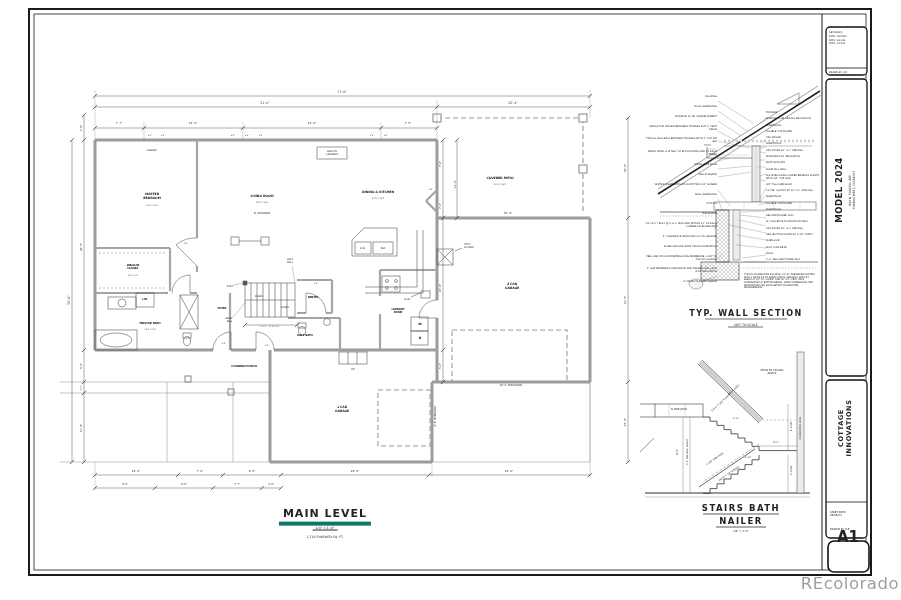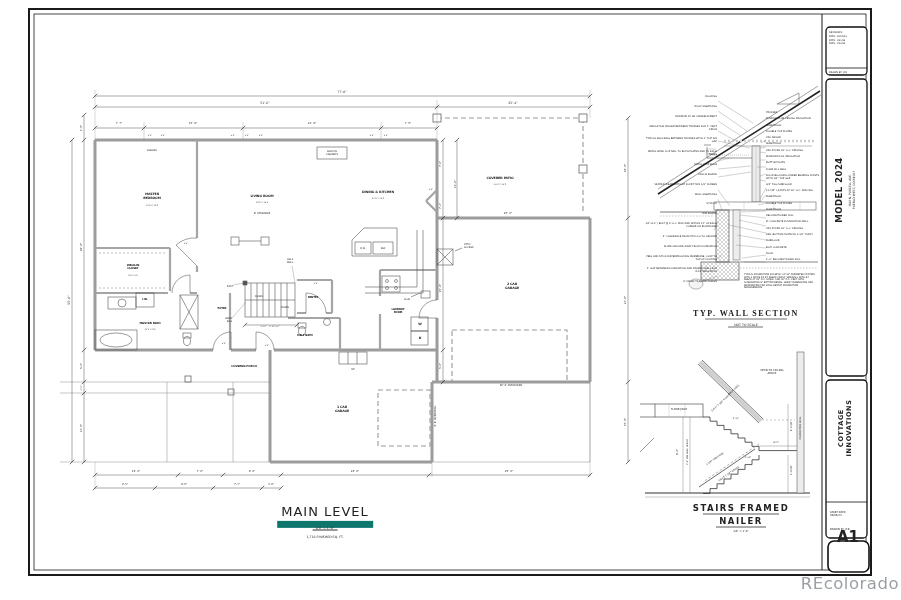"TYP. WALL SECTION" .wsttl { font-family: Liberation Serif, serif -> none }
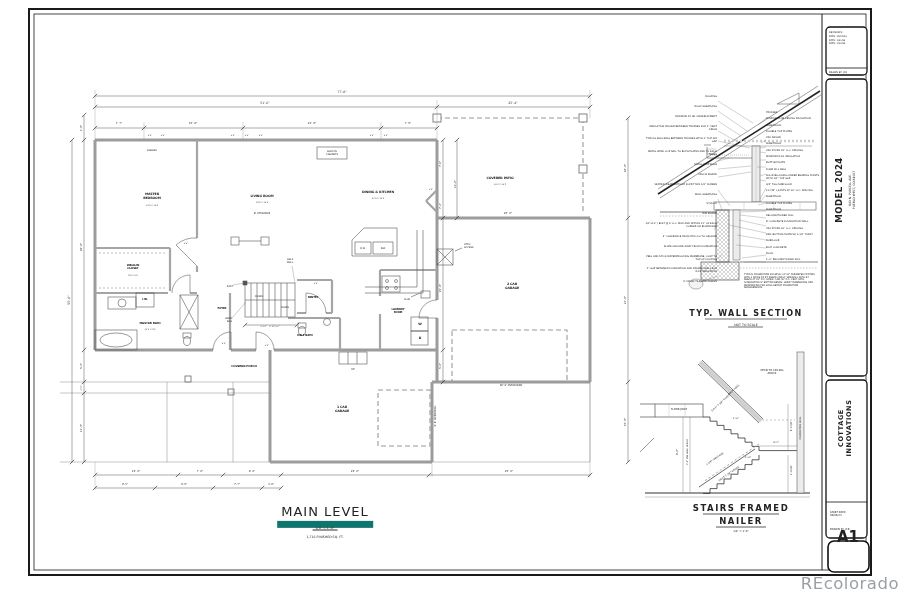"MAIN LEVEL" .ttl { border-bottom: 7px solid #0f766e -> 4px solid #0f766e; font-size: 13px -> 11px; font-weight: normal -> bold }
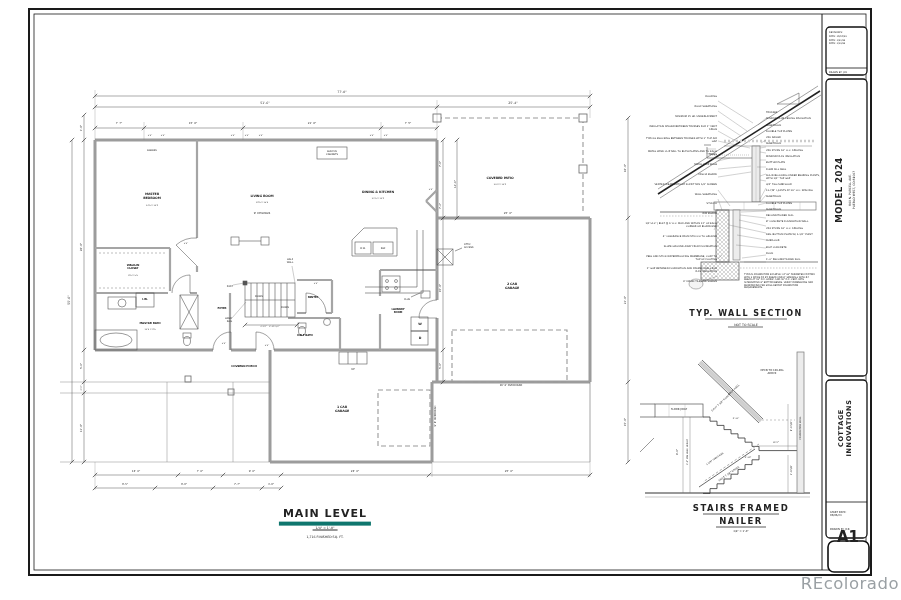"STAIRS FRAMED" span.lbl { text: FRAMED -> BATH }
